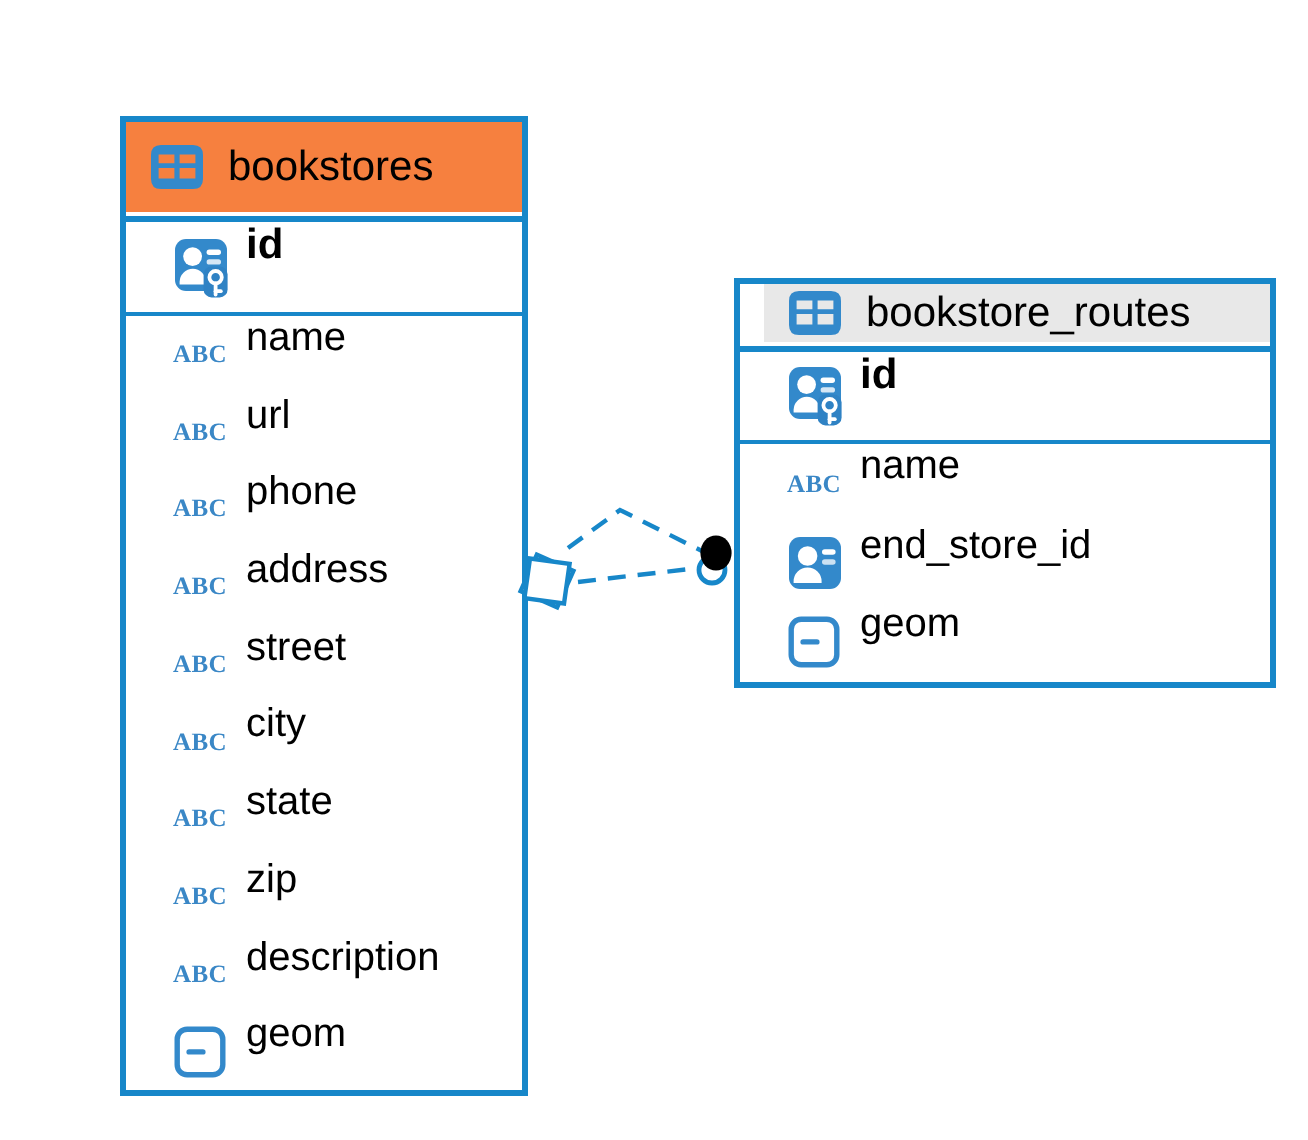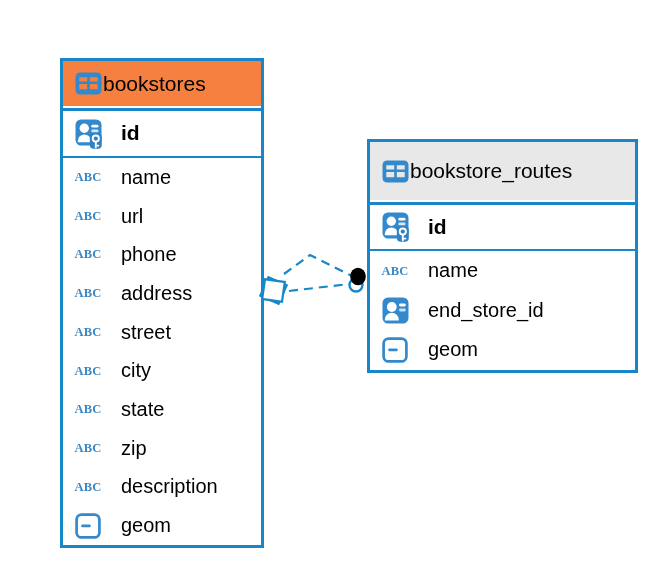"bookstores" .t-header { gap: none -> 11px }
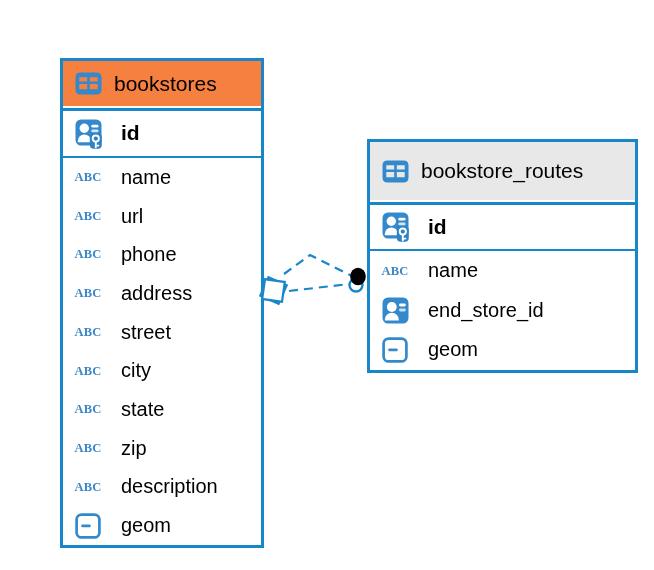"id" .row { align-items: center -> none; gap: 18px -> 8px; padding-left: 10px -> 22px }
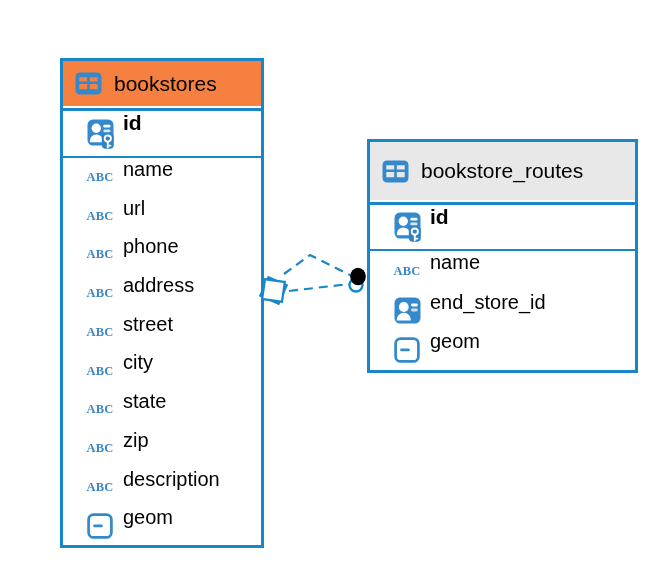"bookstore_routes" .t-header.gray { height: 58px -> 29px; margin-left: none -> 12px }
